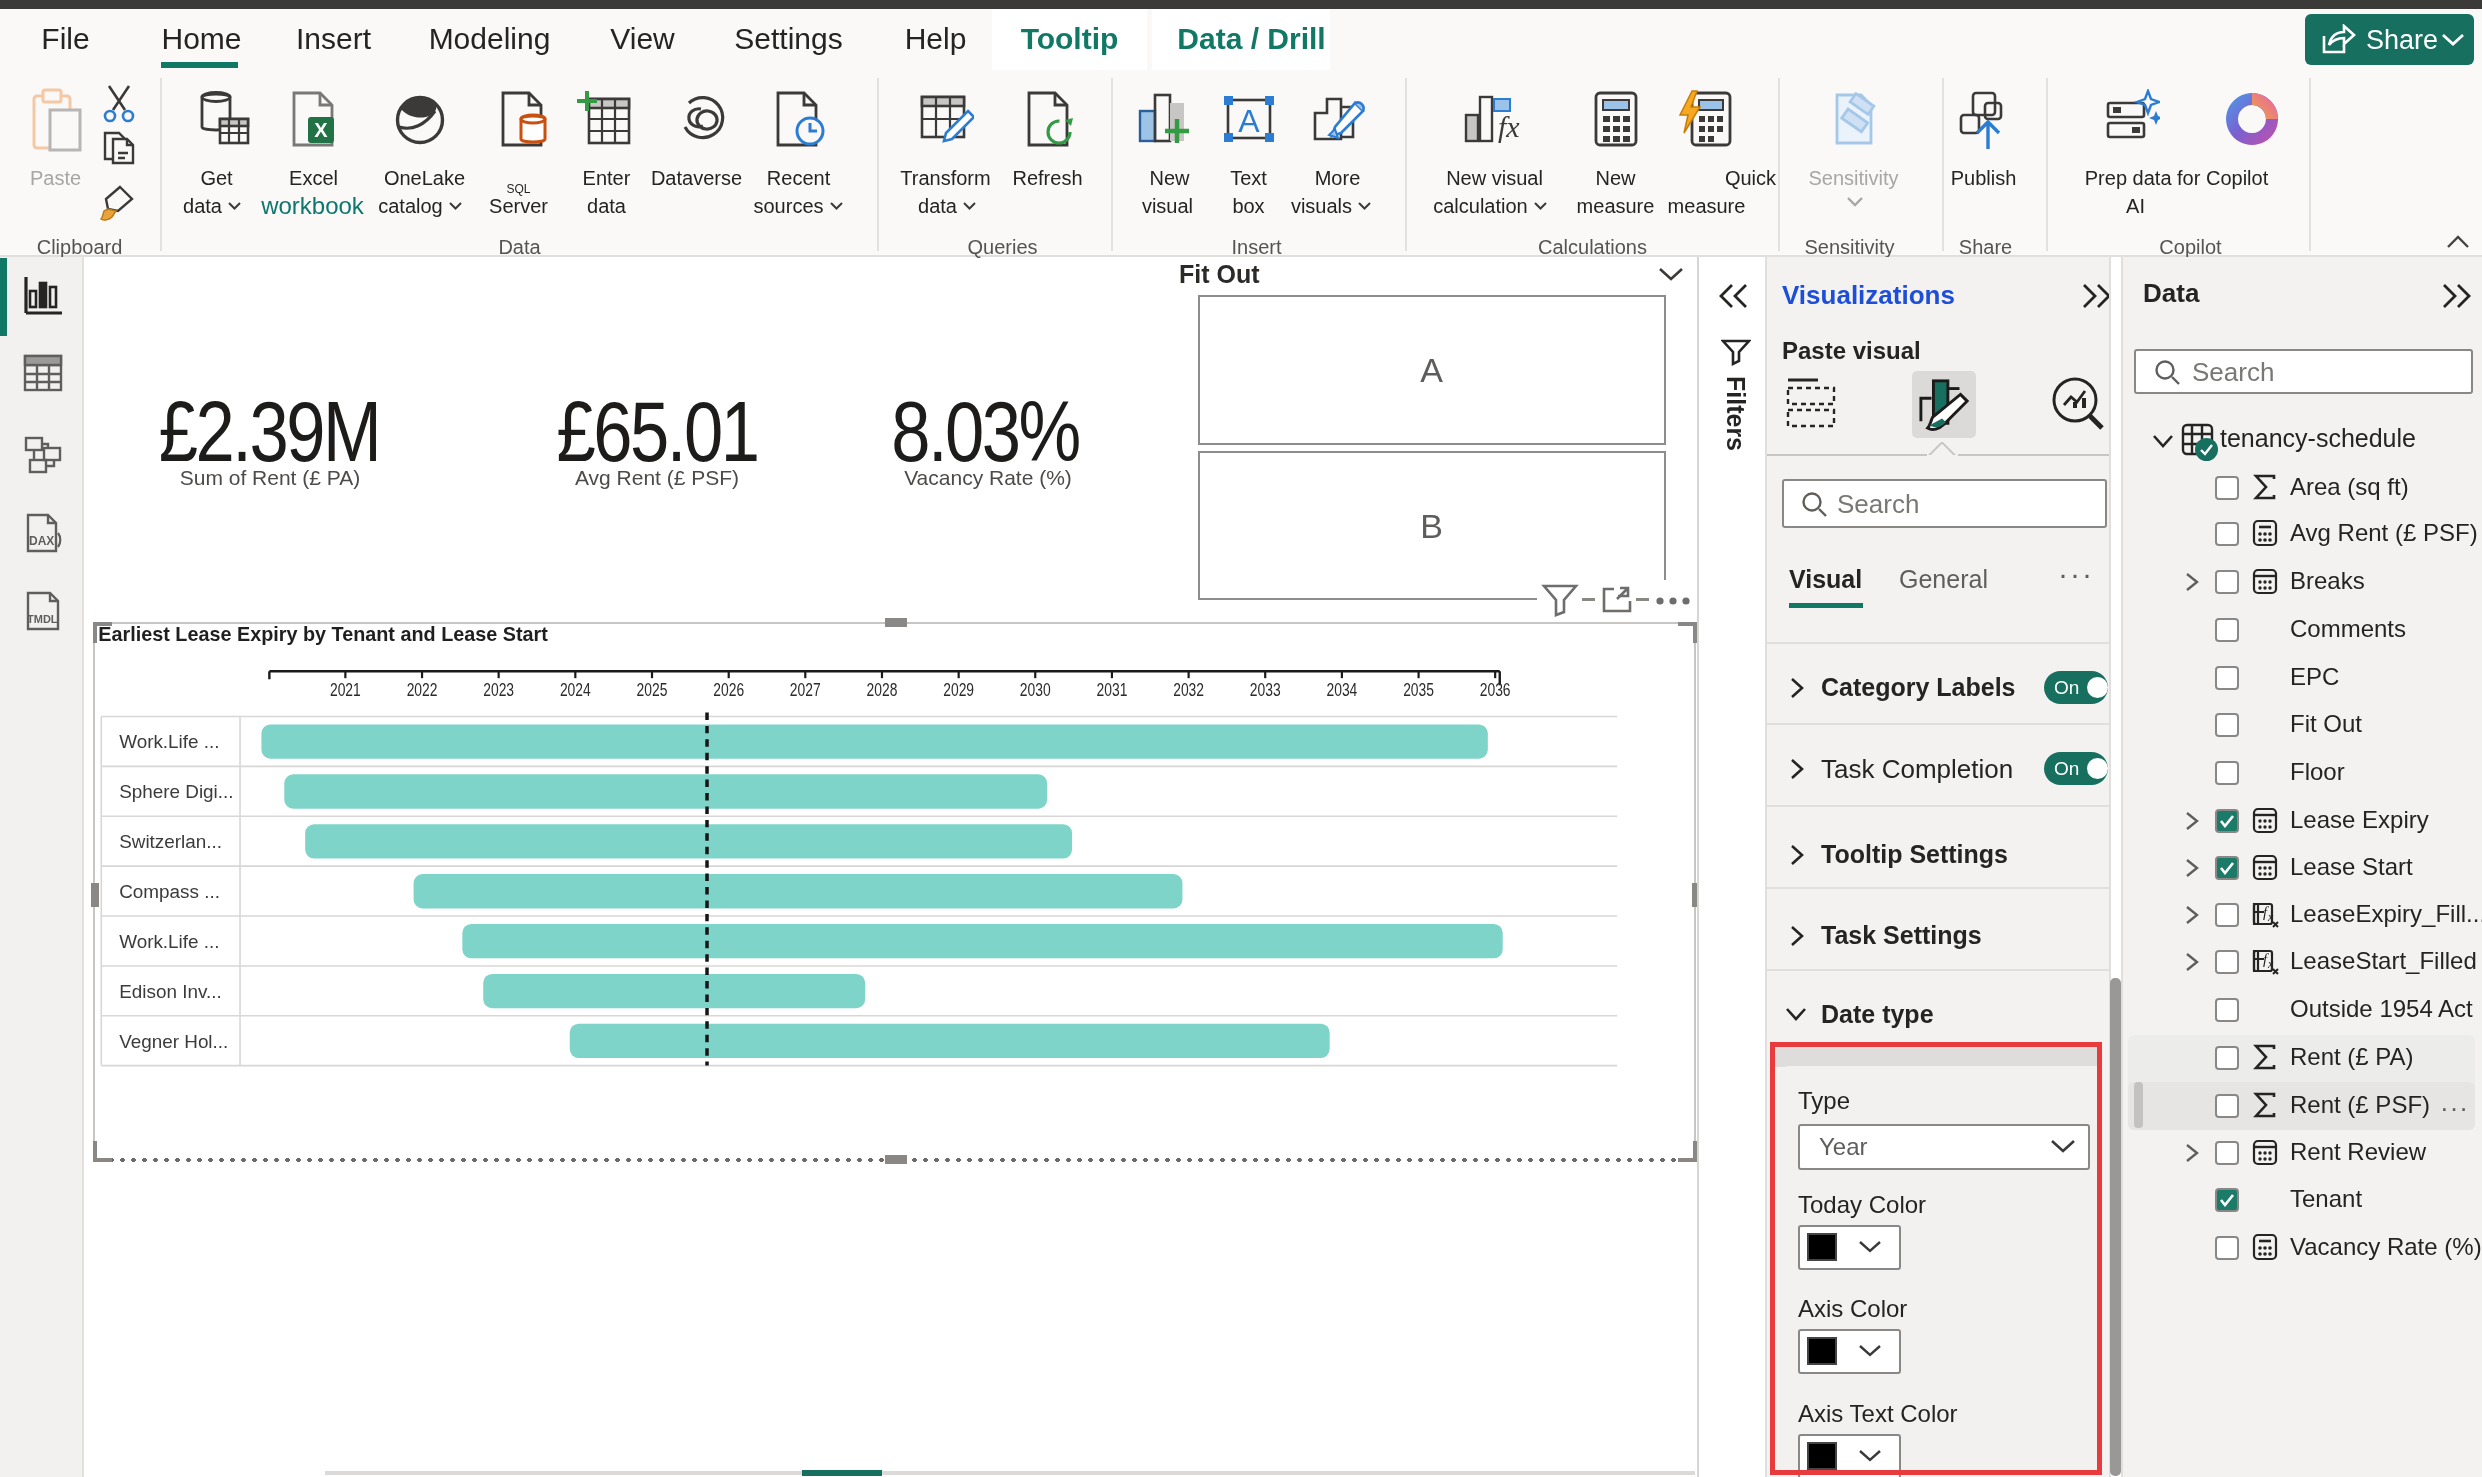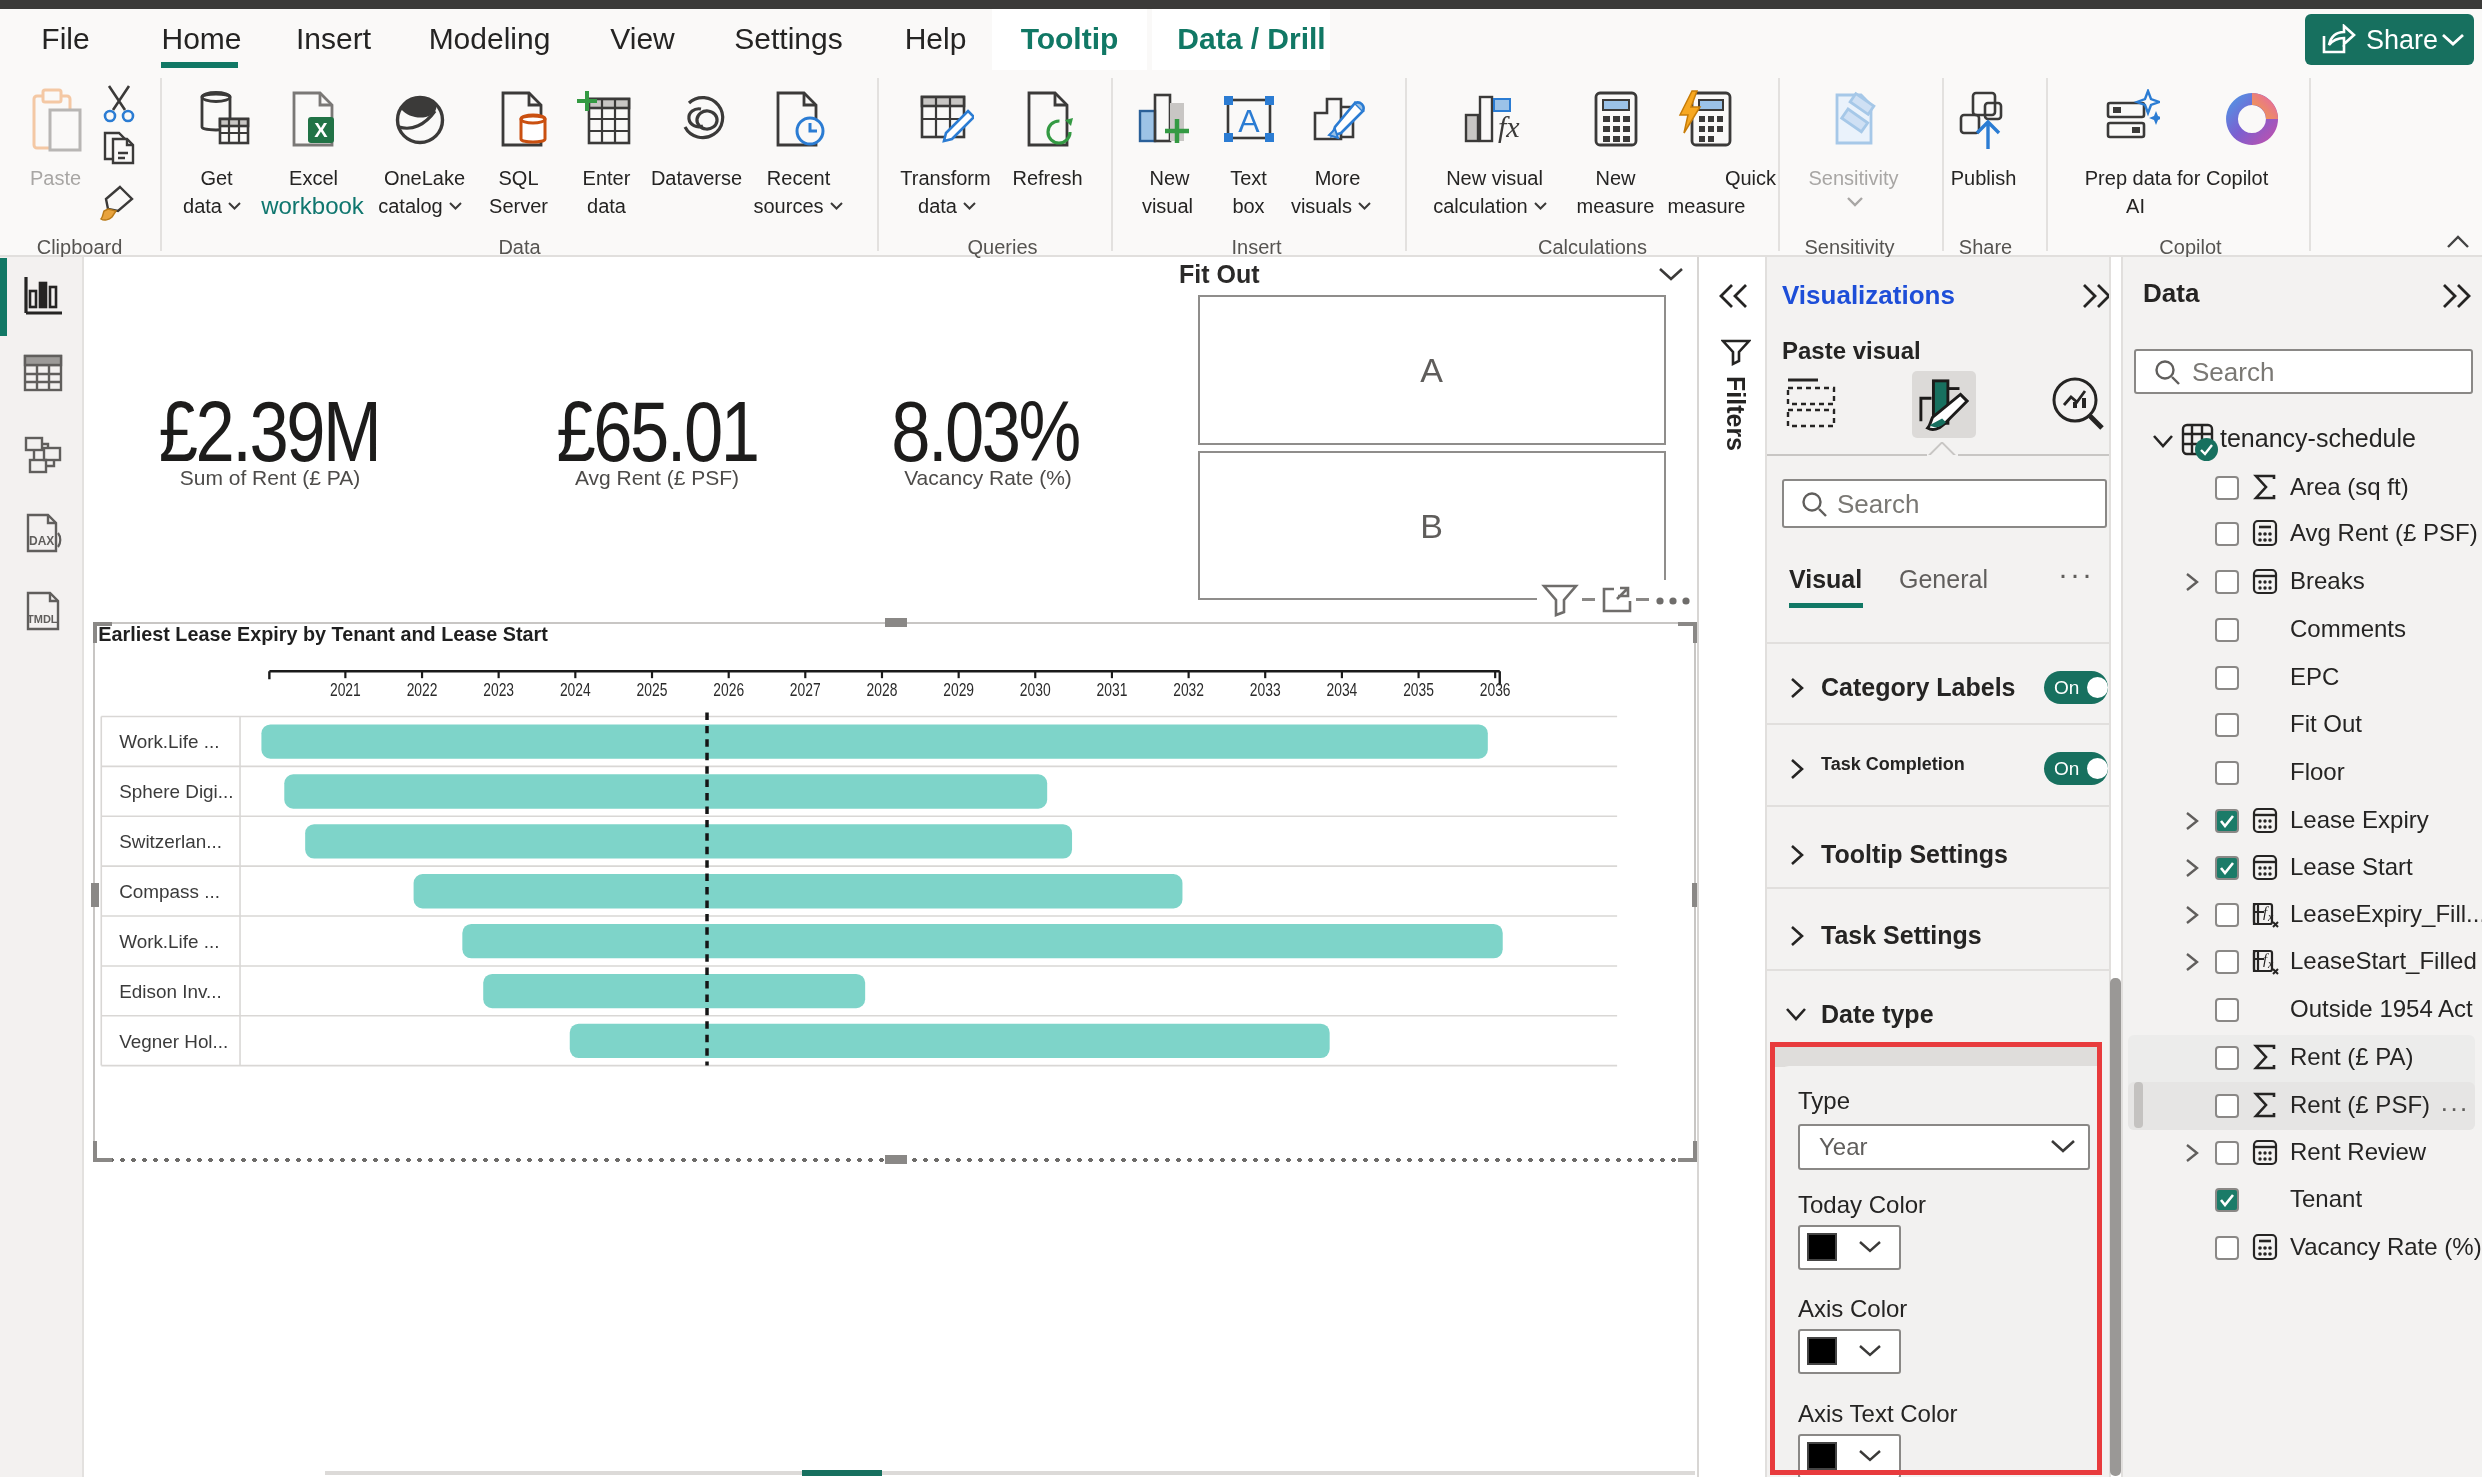"SQL" div.a { font-size: 20px -> 12px; top: 165px -> 176px }
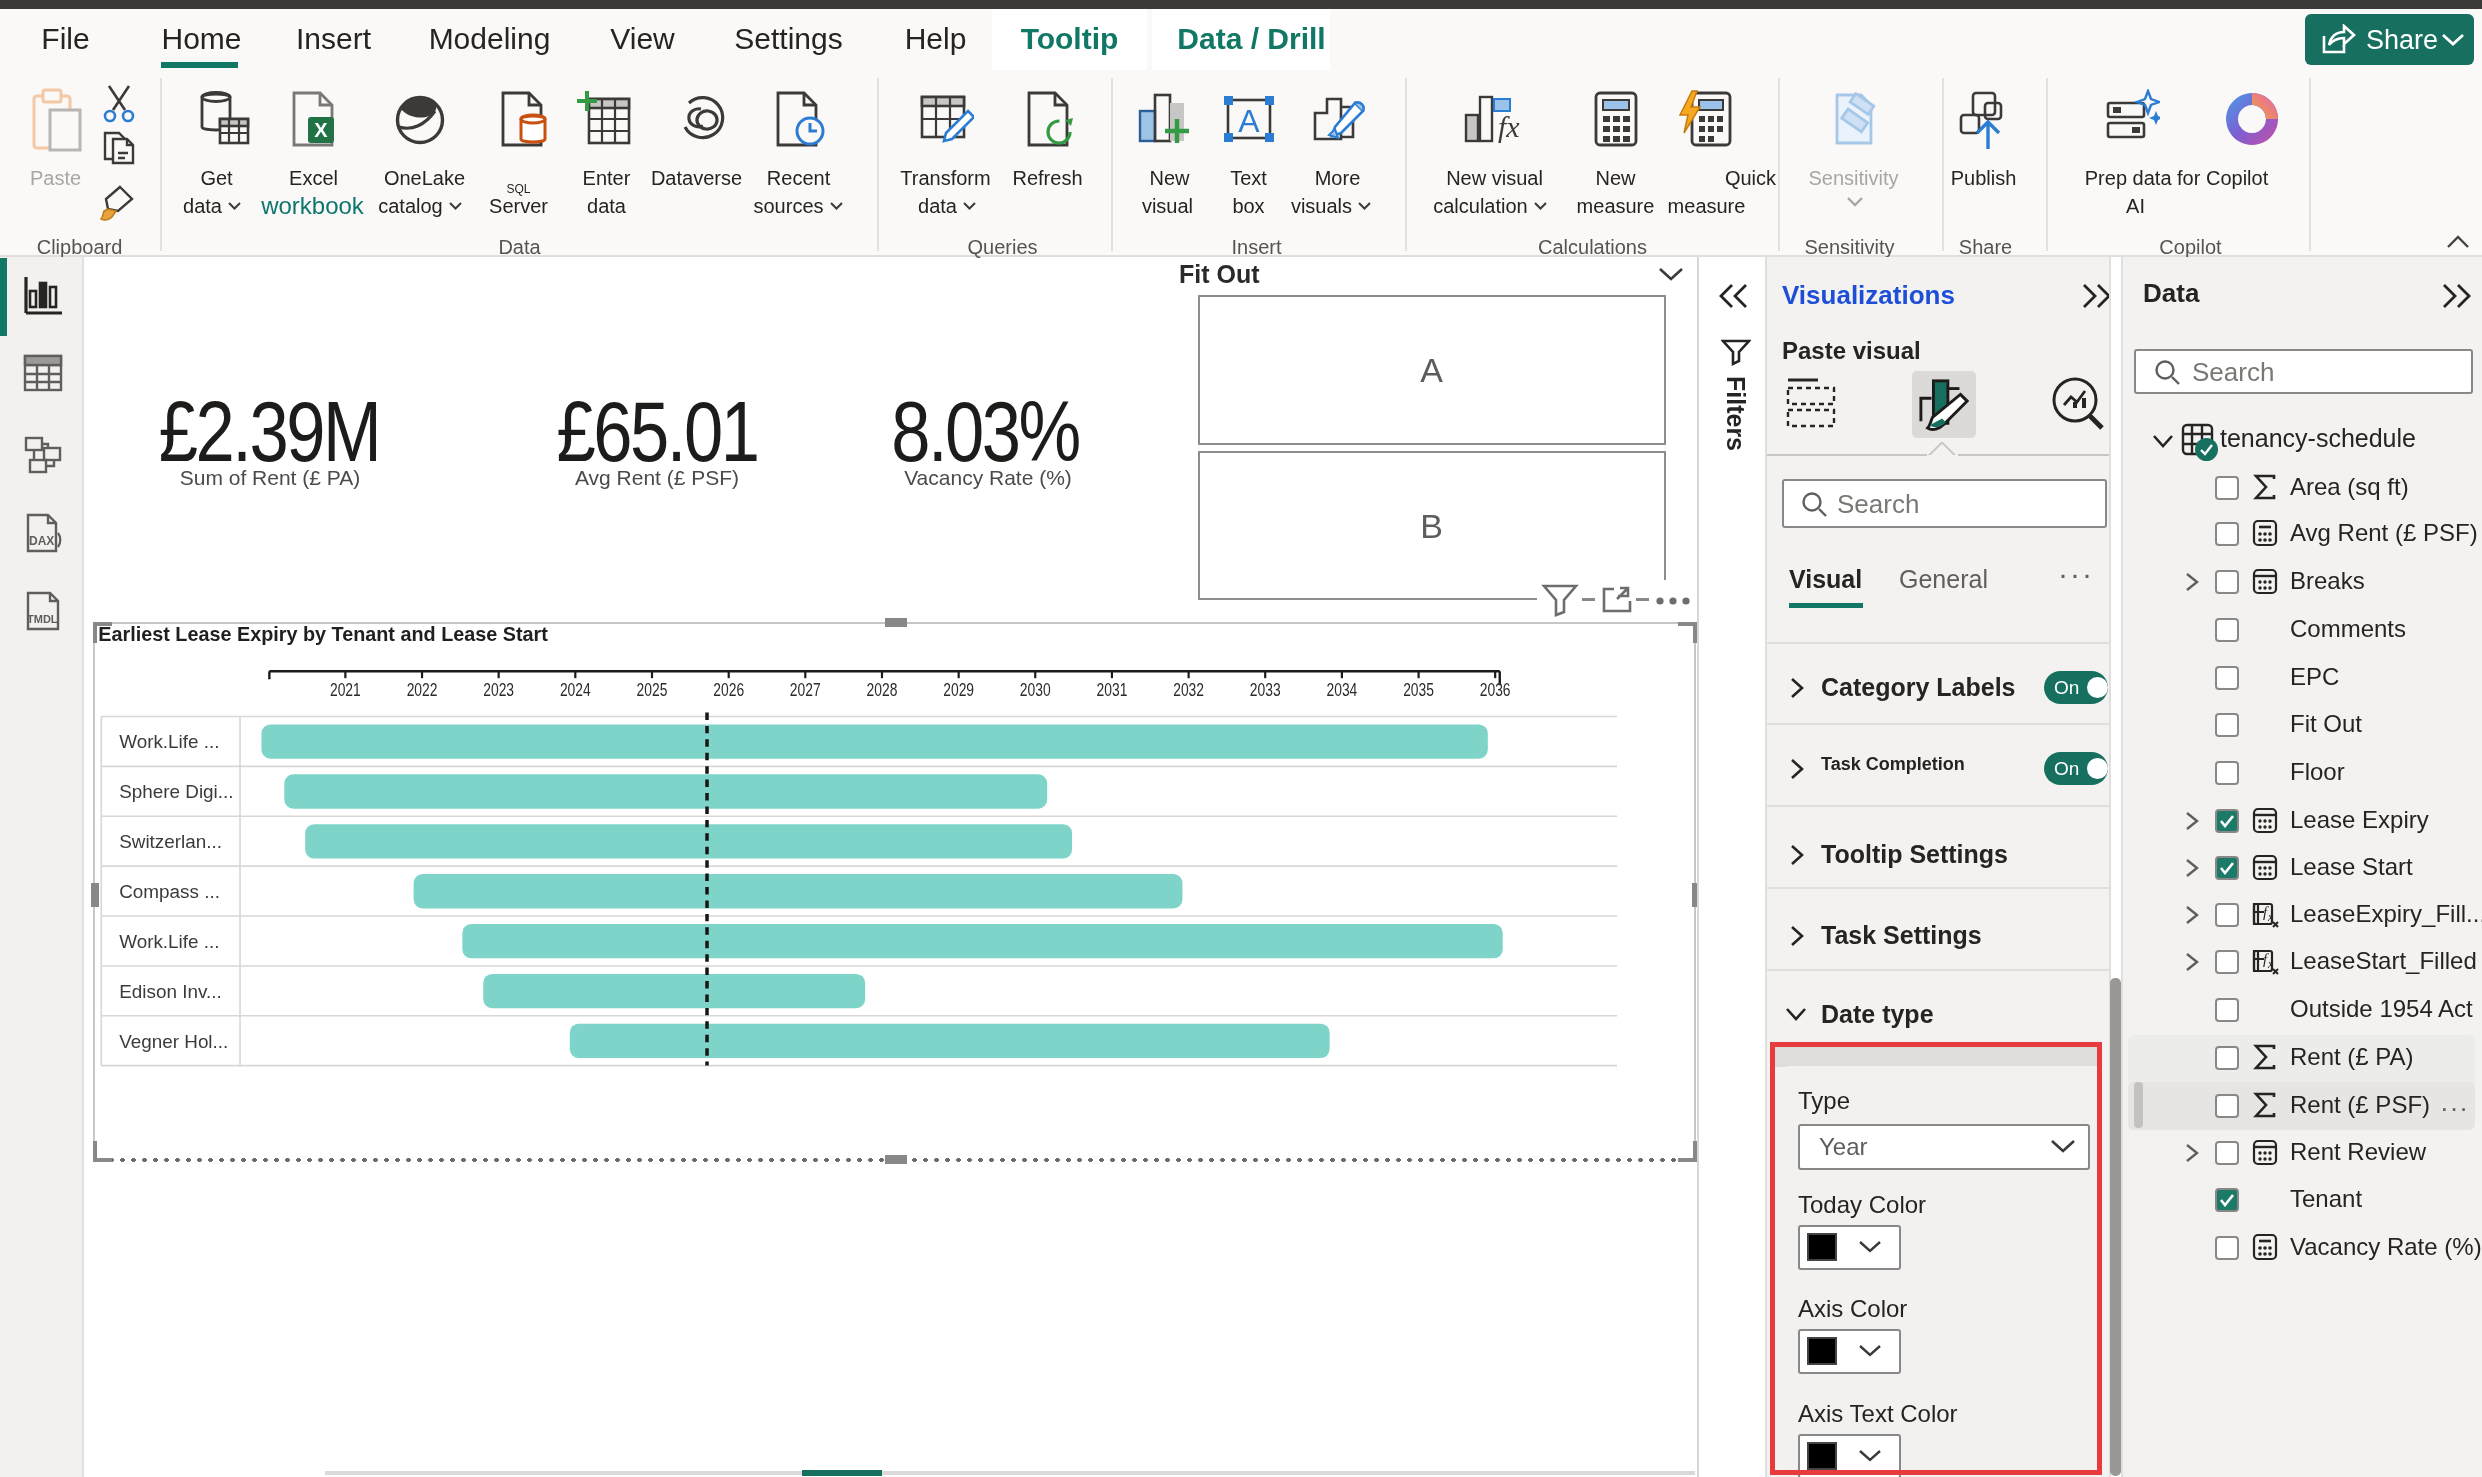"Task Completion" div.a { font-size: 18px -> 26px; font-weight: 700 -> 400 }
